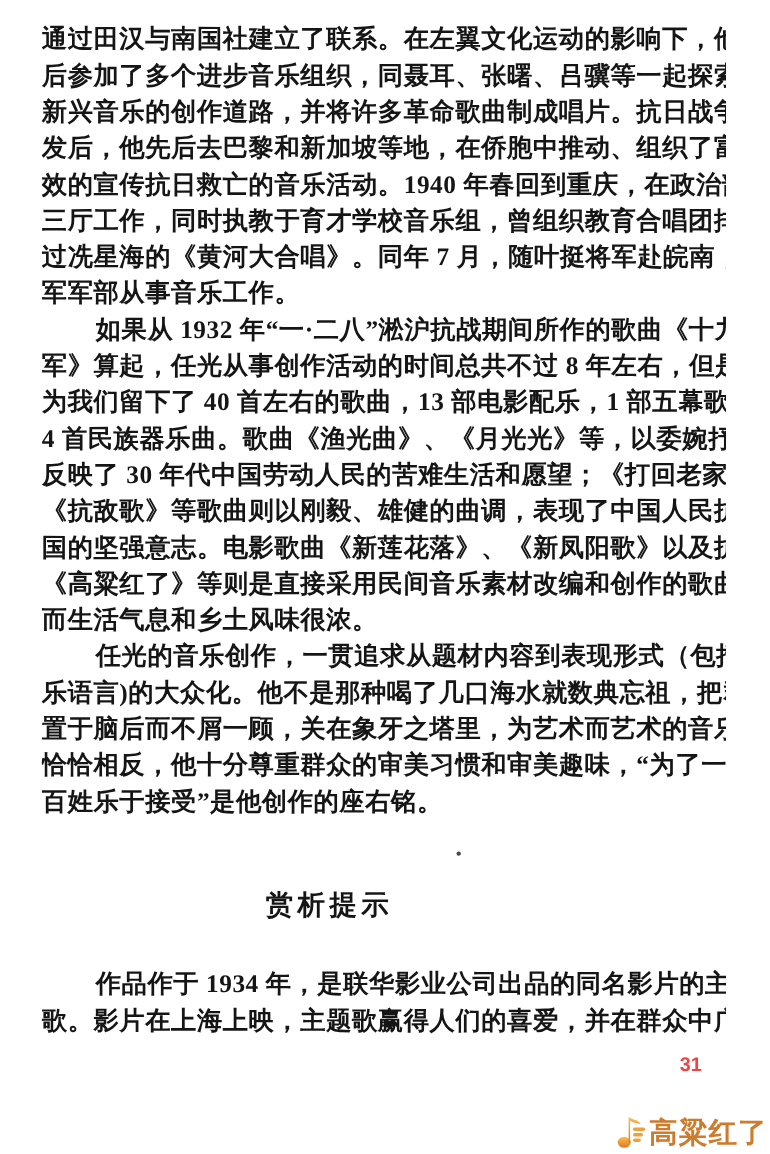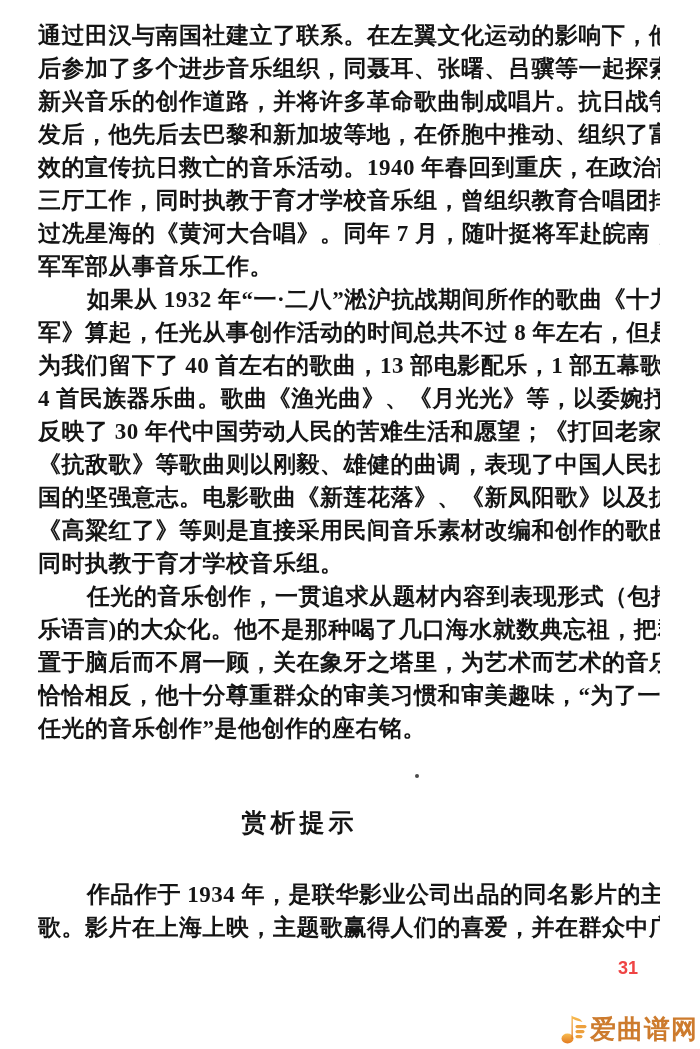"同时执教于育才学校音乐组。" div.line { text: 同时执教于育才学校音乐组 -> 而生活气息和乡土风味很浓 }
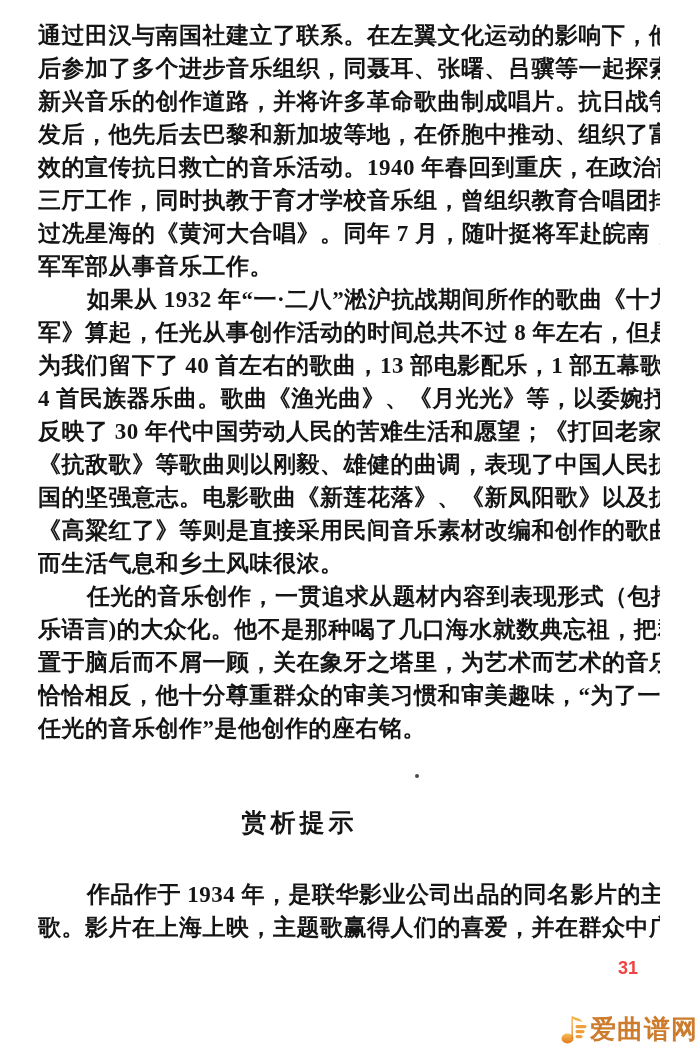"任光的音乐创作”是他创作的座右铭。" div.line { text: 任光的音乐创作 -> 百姓乐于接受 }
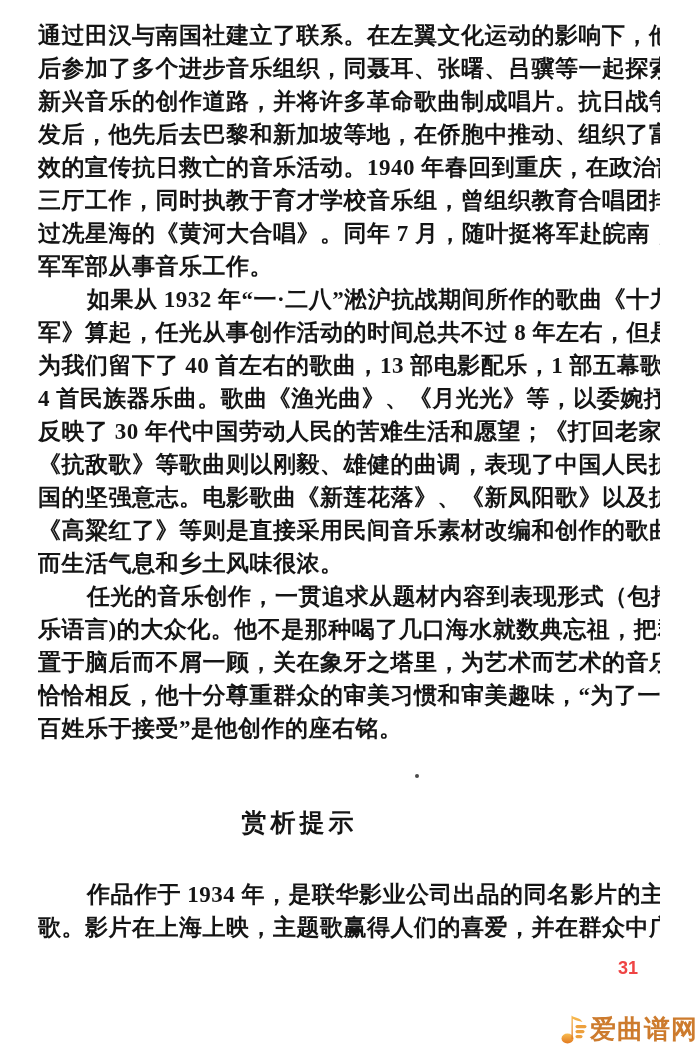"爱曲谱网" span.watermark-label { text: 爱曲谱网 -> 高粱红了 }
